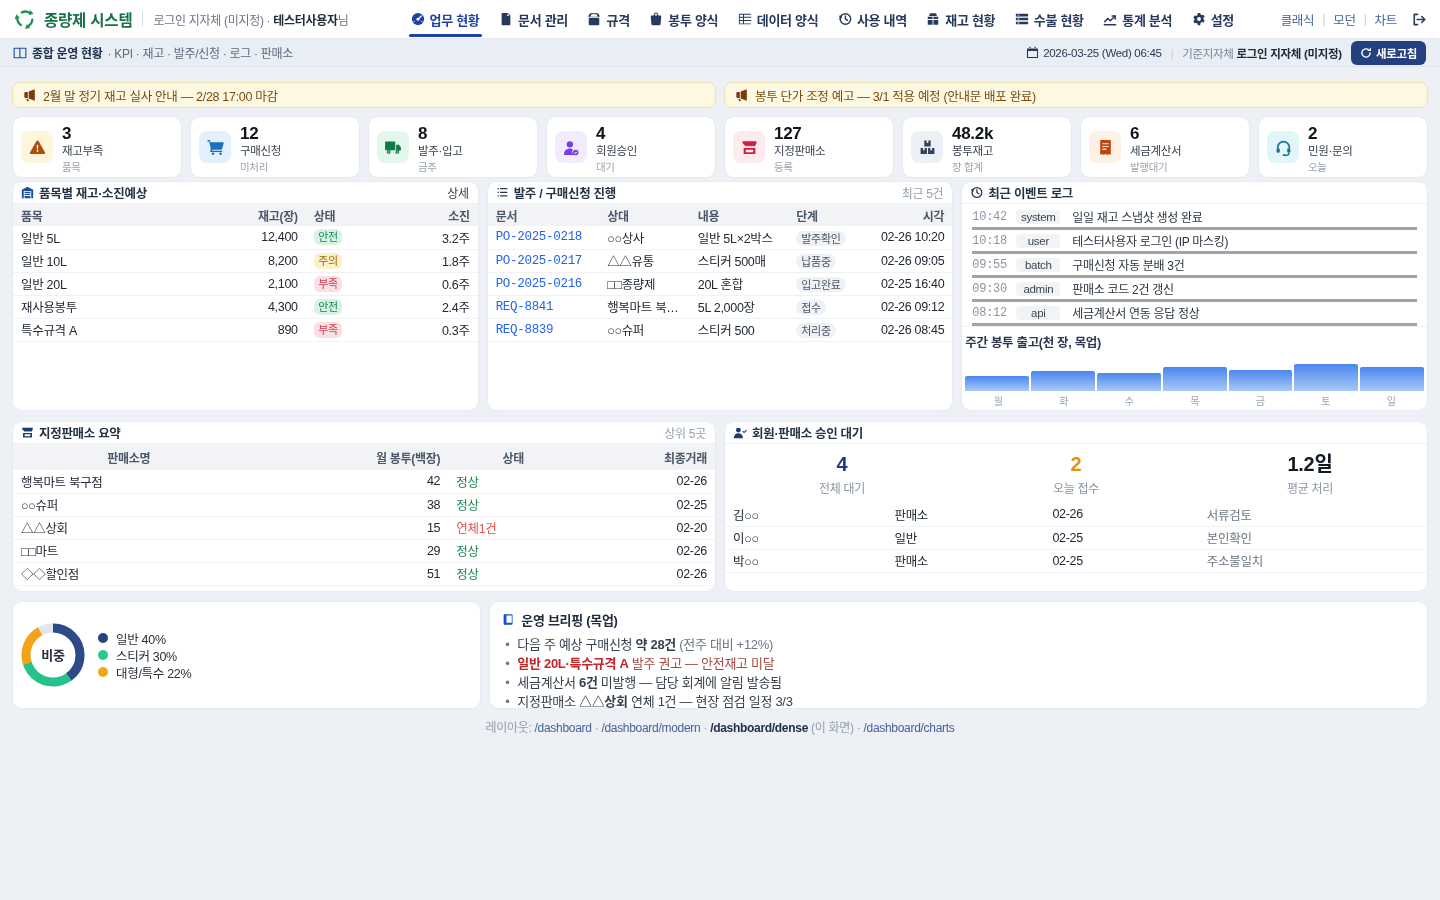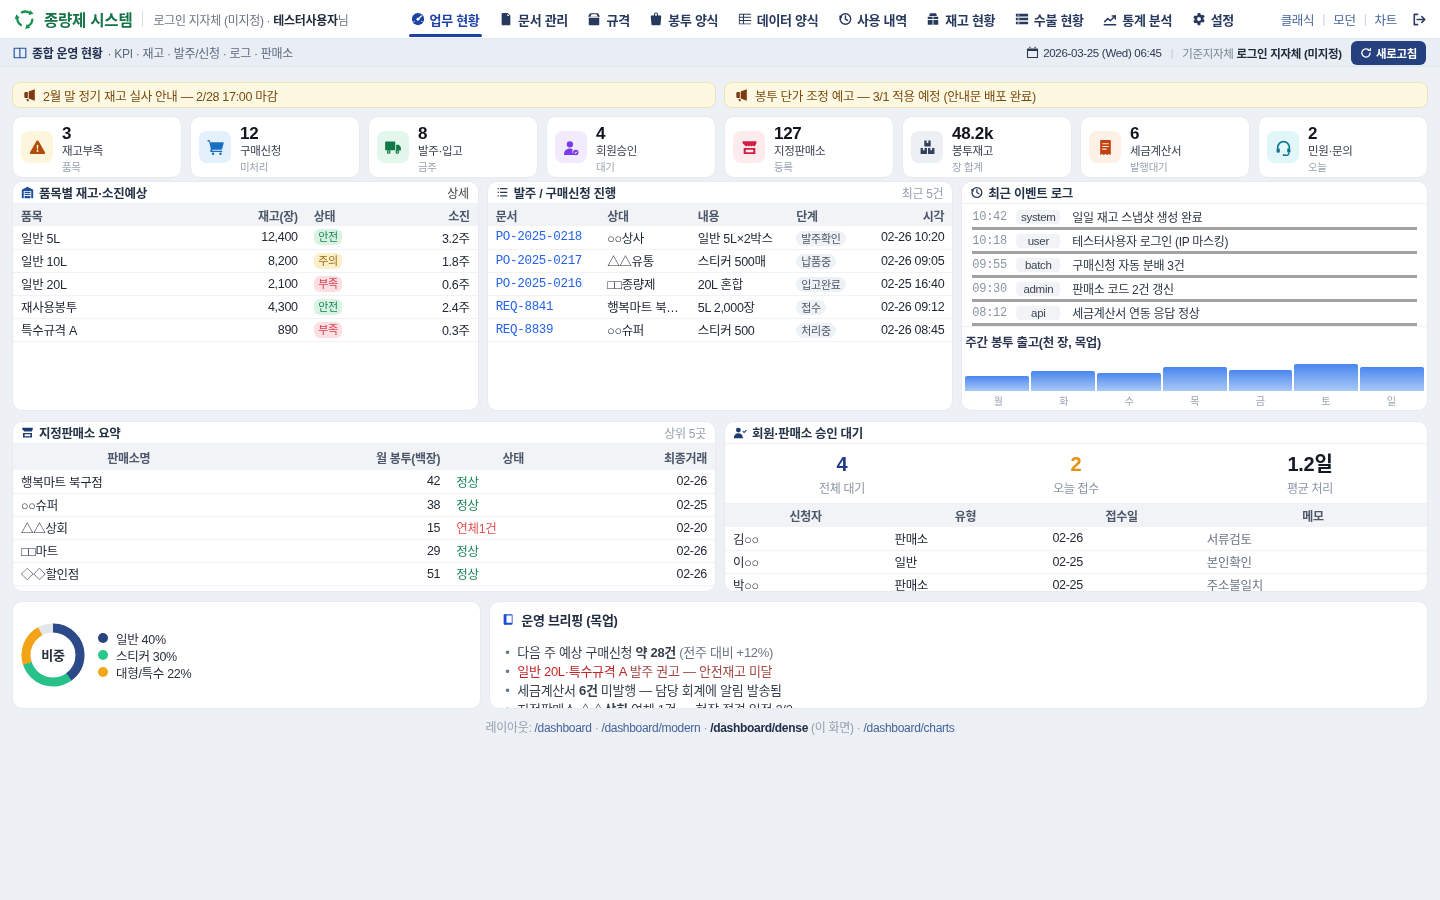"신청자" tr { html: <tr> <th>신청자</th> <th>유형</th> <th>접수일</th> <th>메모</th> </tr> -> none }
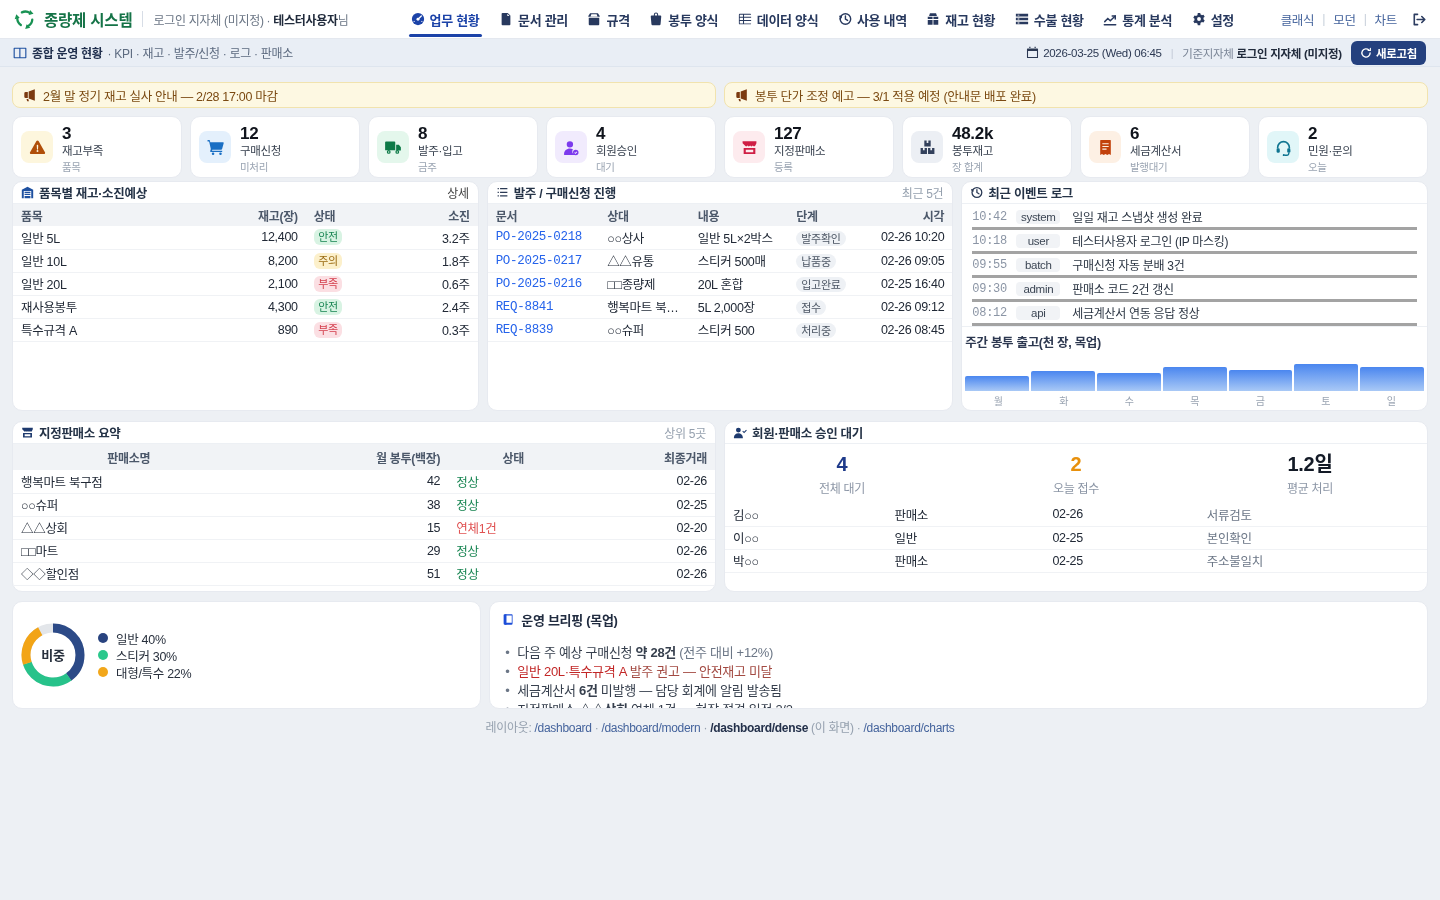"다음 주 예상 구매신청 약" .brief ul { margin-top: 14px -> 6px }
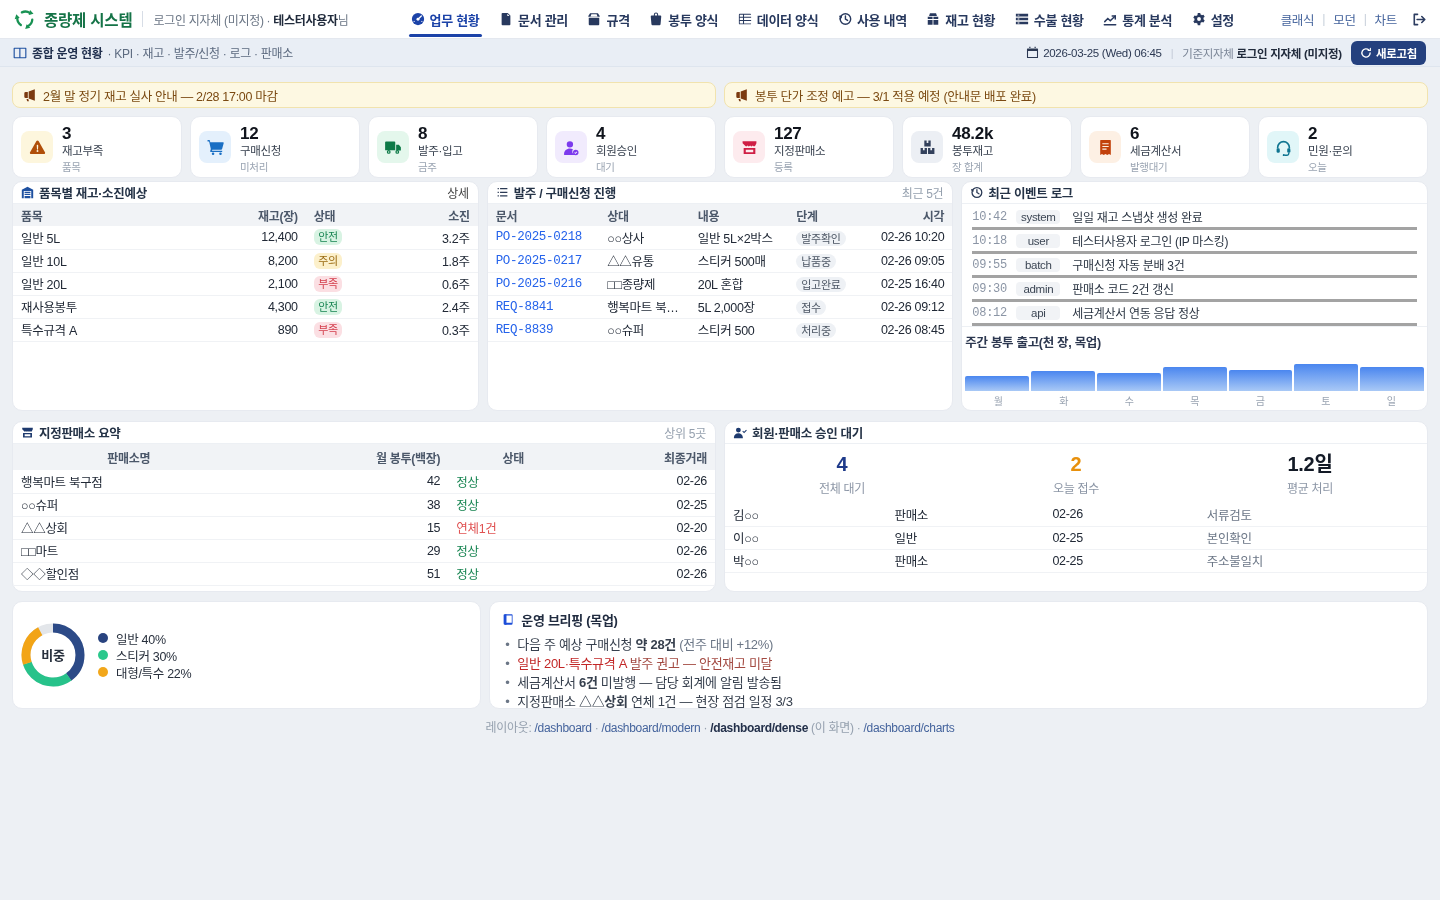"일반 20L·특수규격 A" .red { font-weight: 400 -> 700 }
